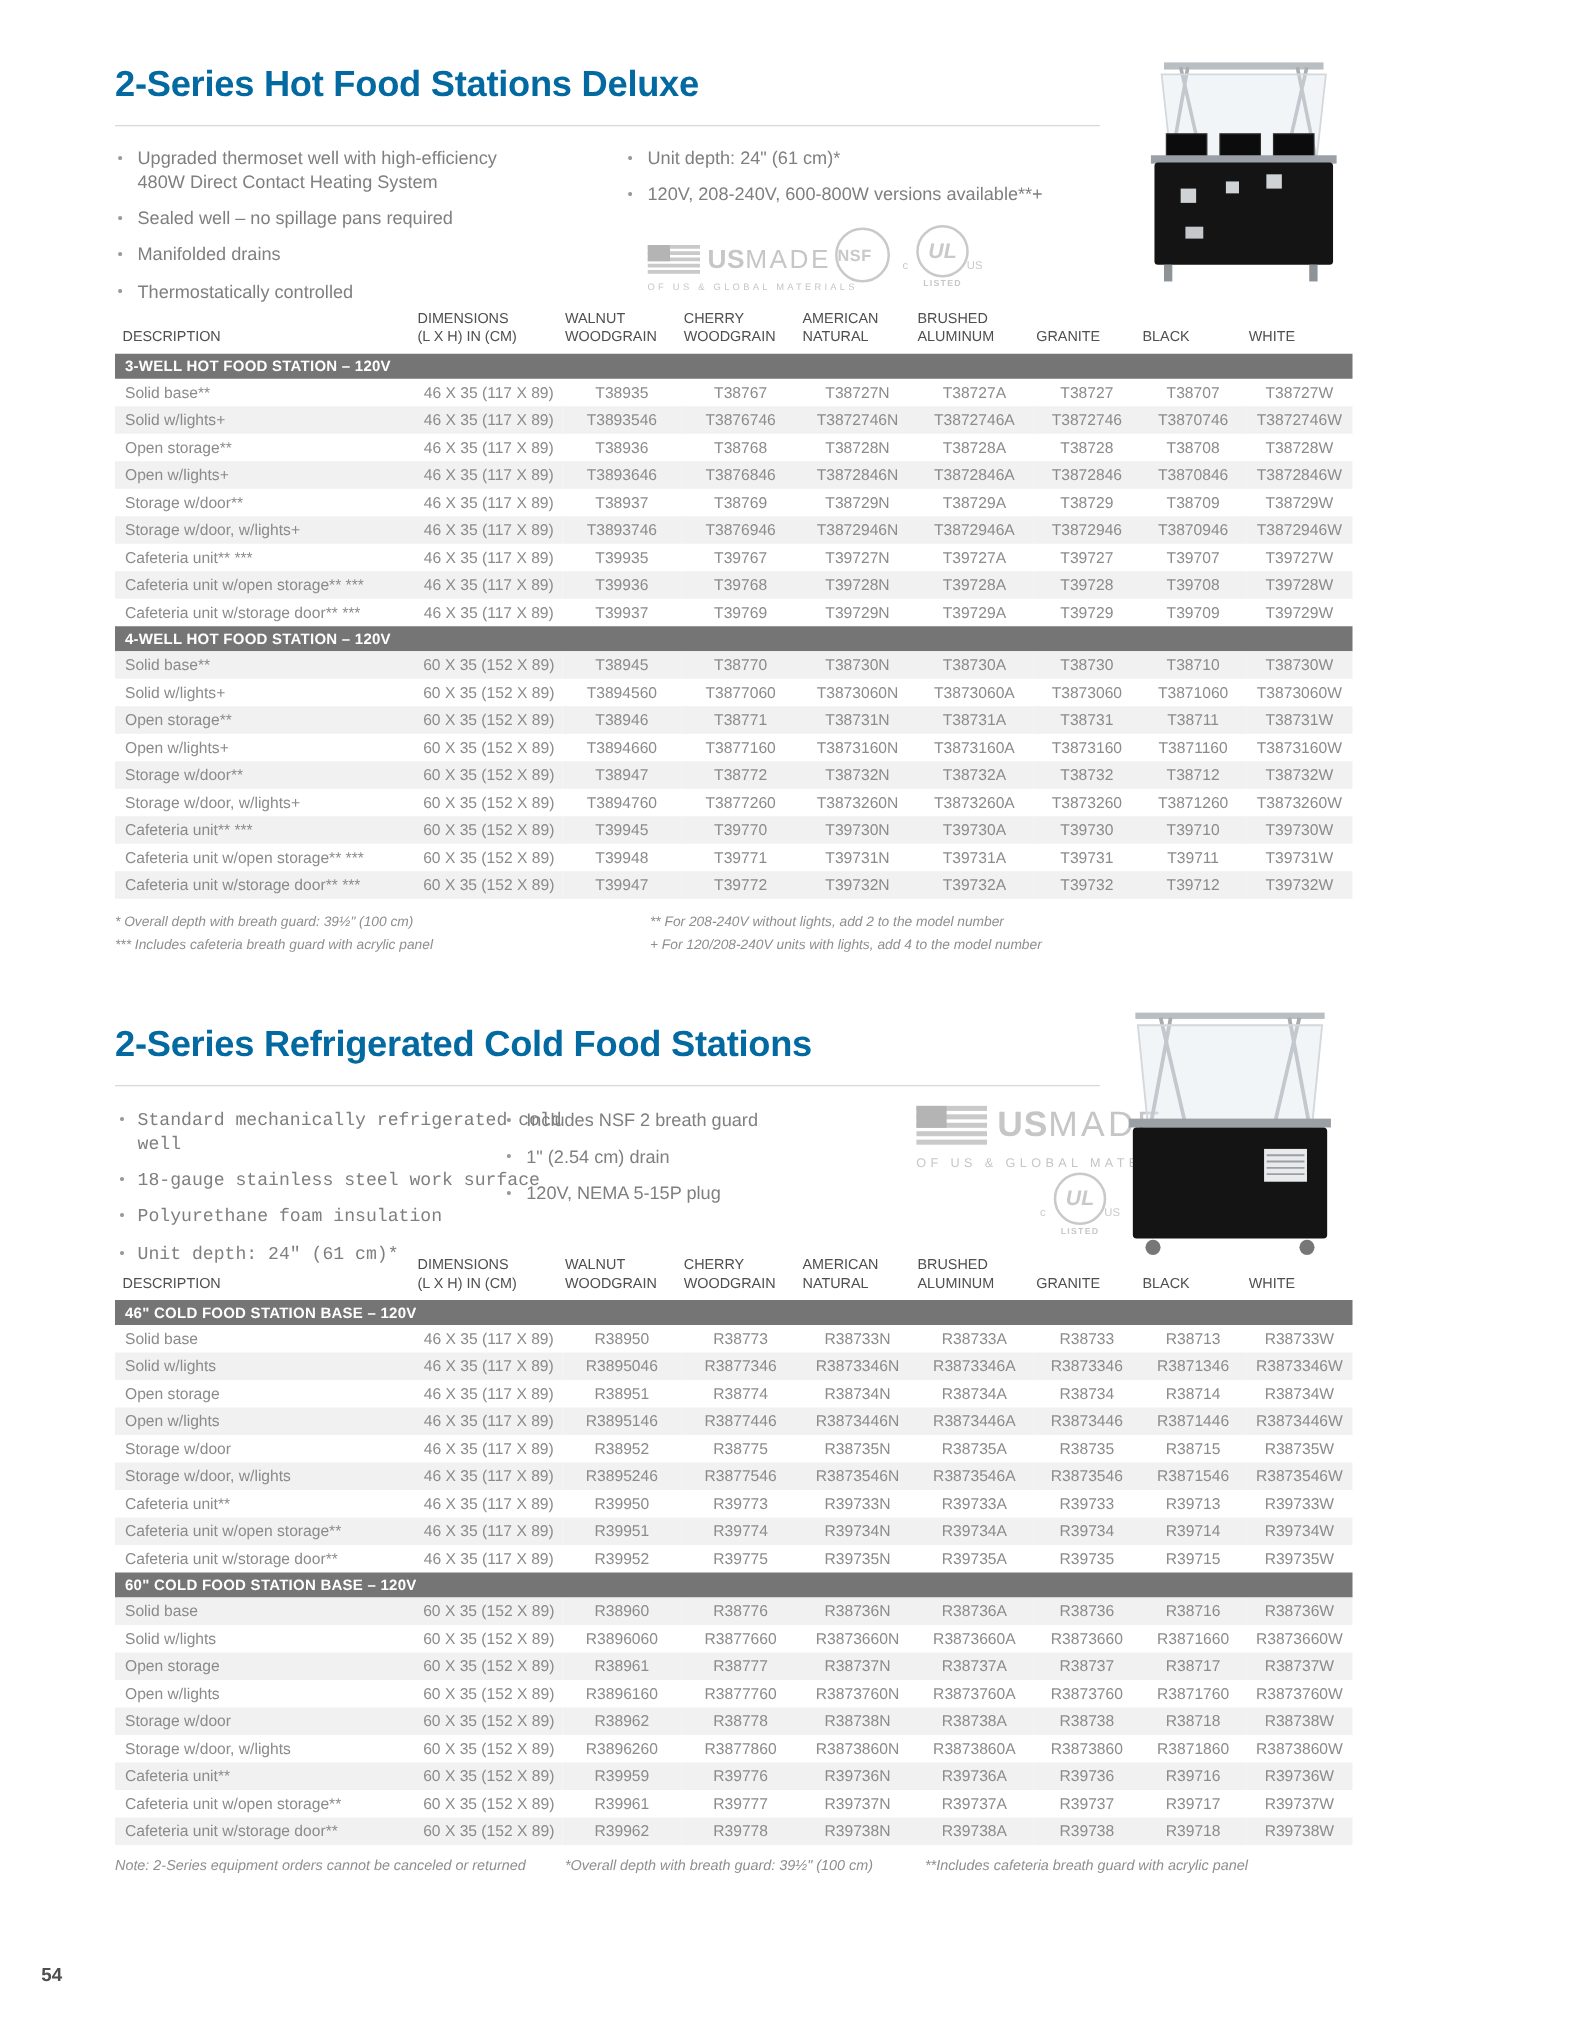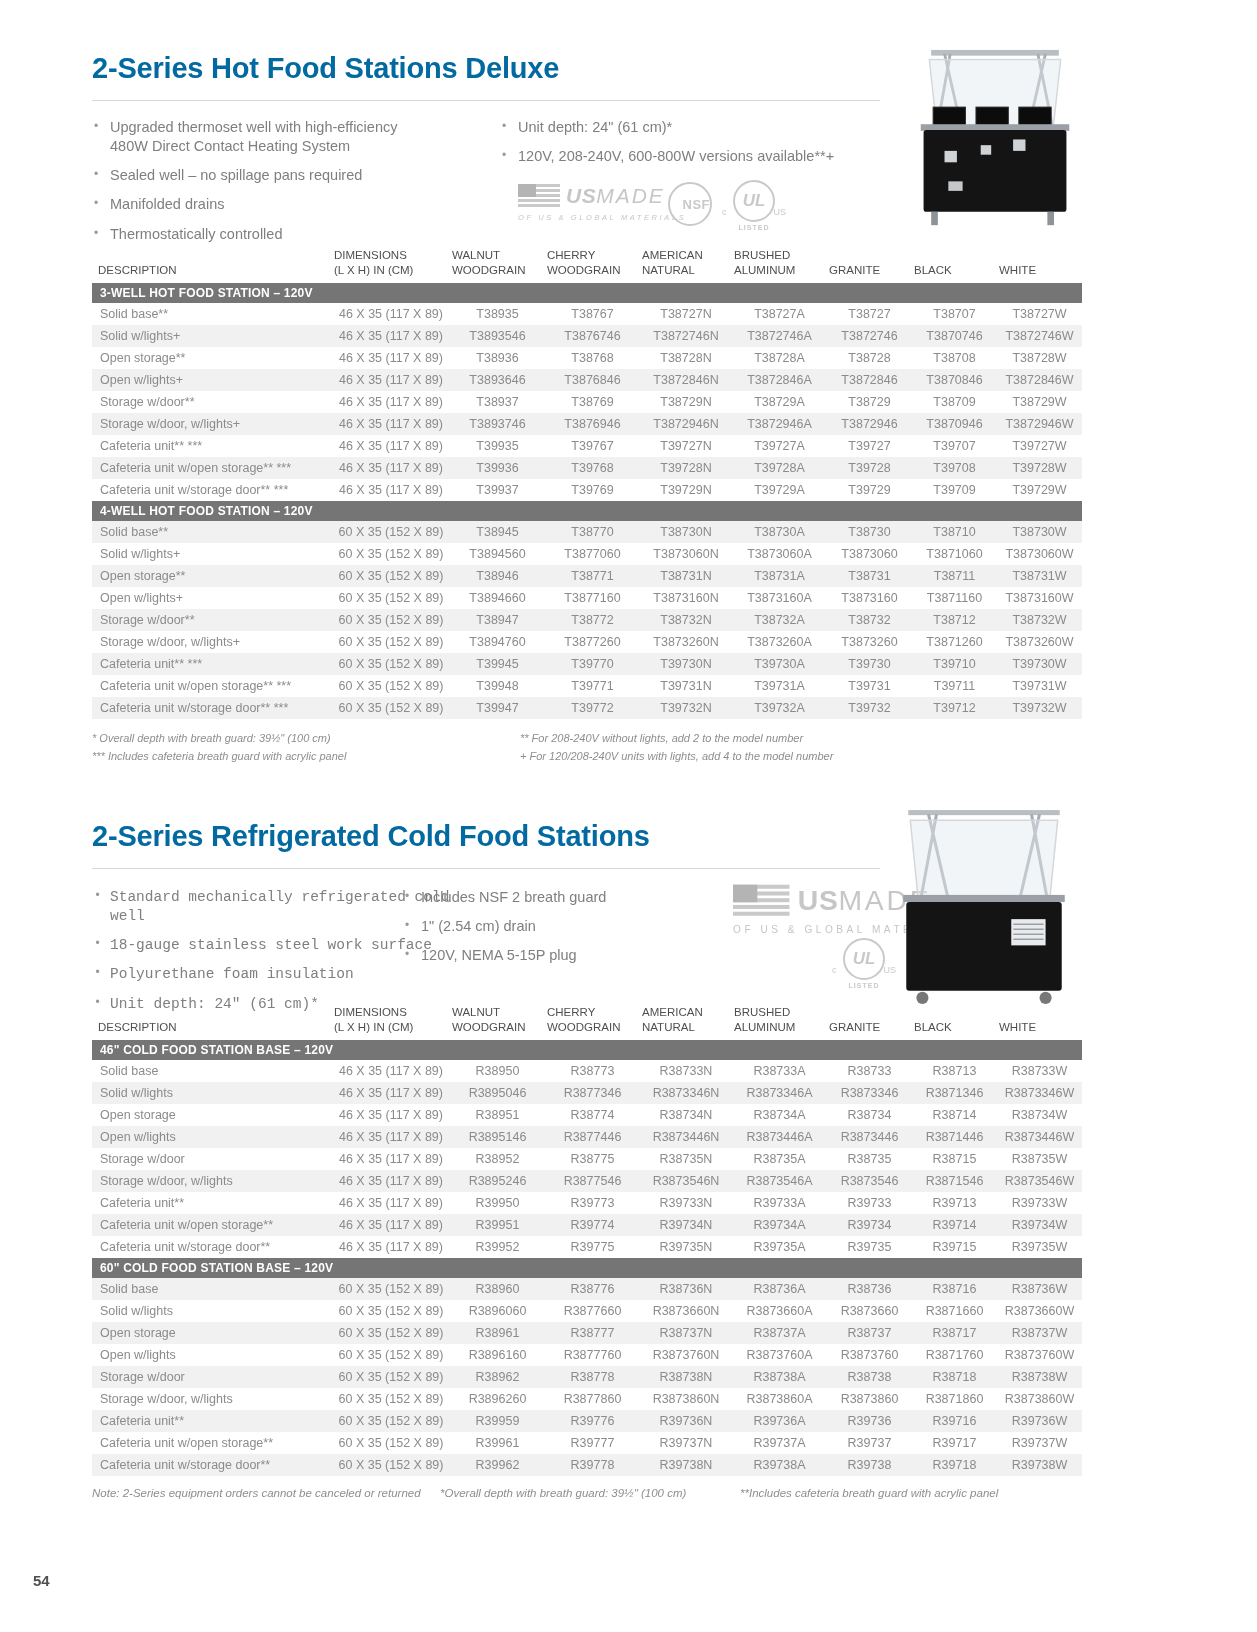"USMADE" div.usmade { font-style: italic -> none; top: 182px -> 194px }
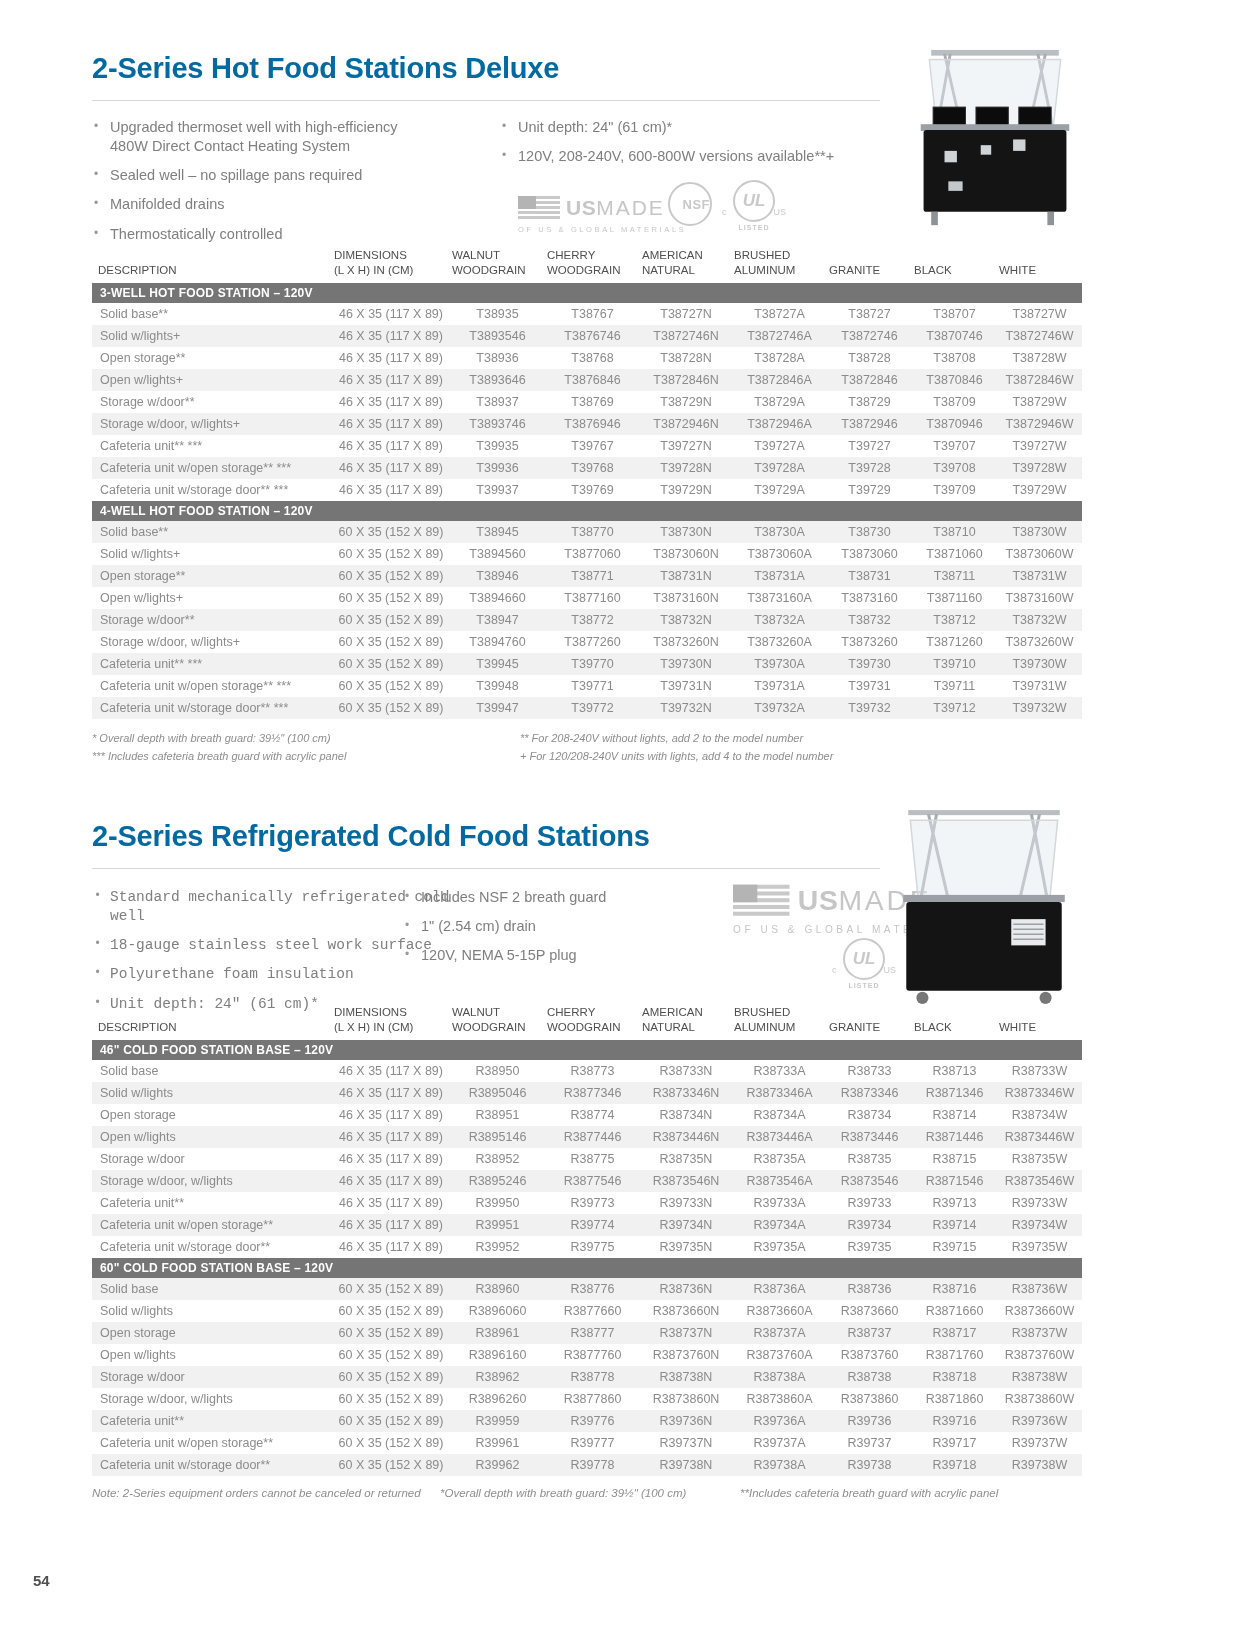"NSF" .nsf { justify-content: flex-end -> flex-start }
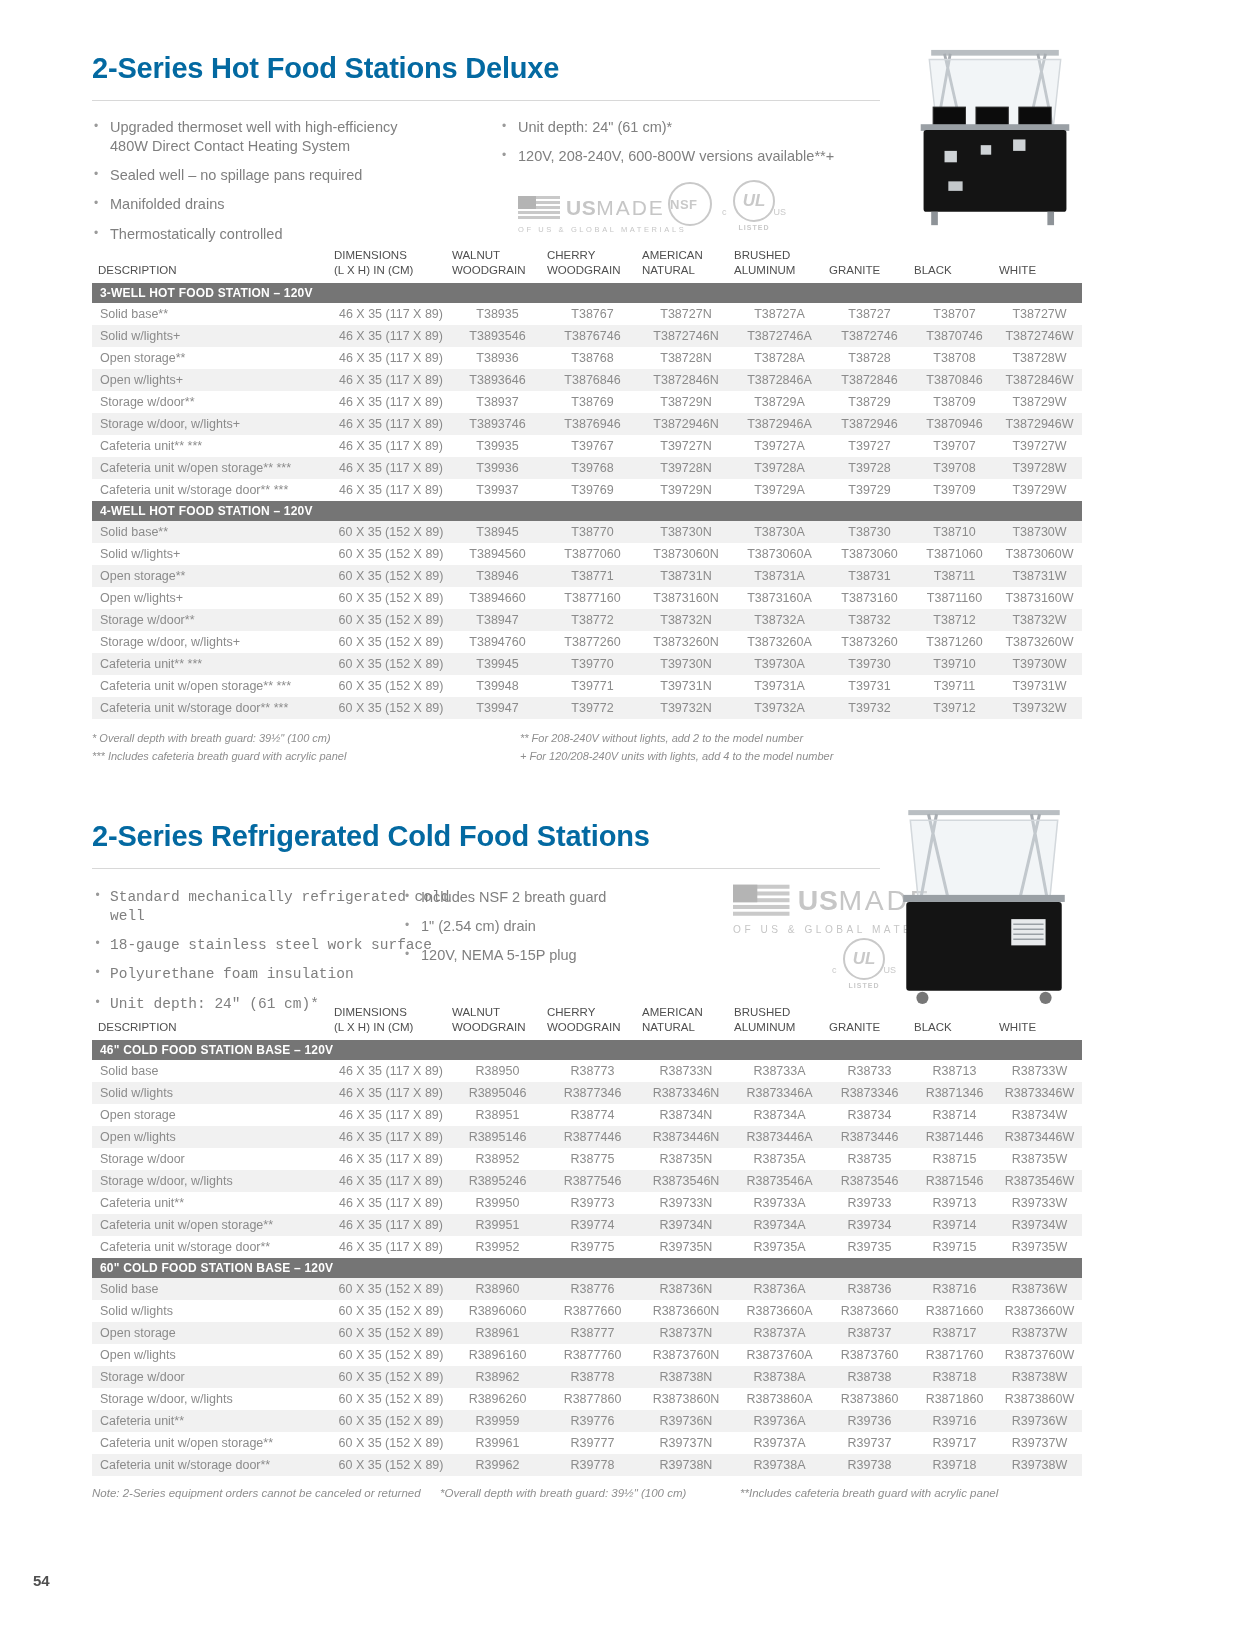"*Overall depth with breath guard:" span.note-seg { left: 440px -> 452px }
